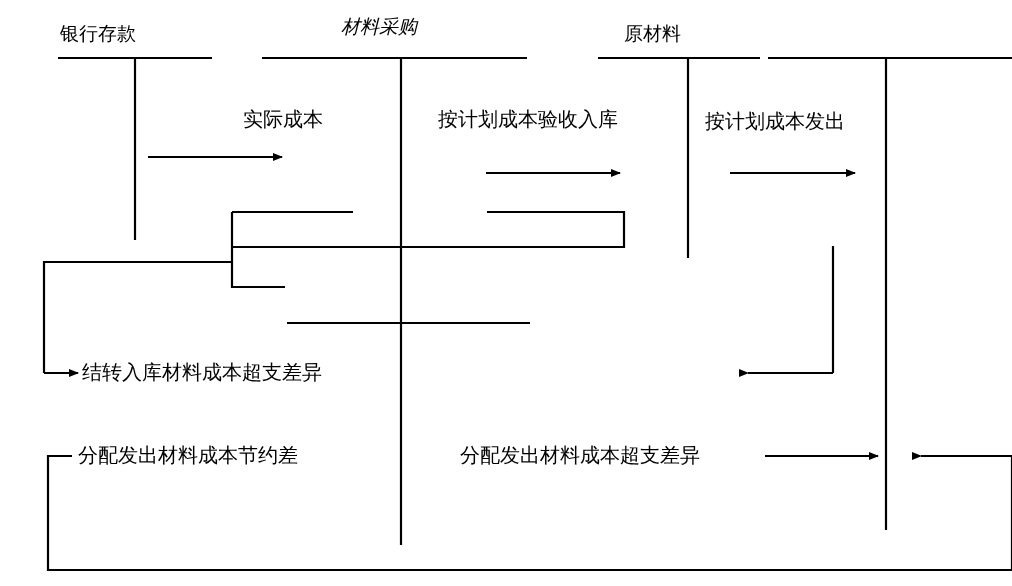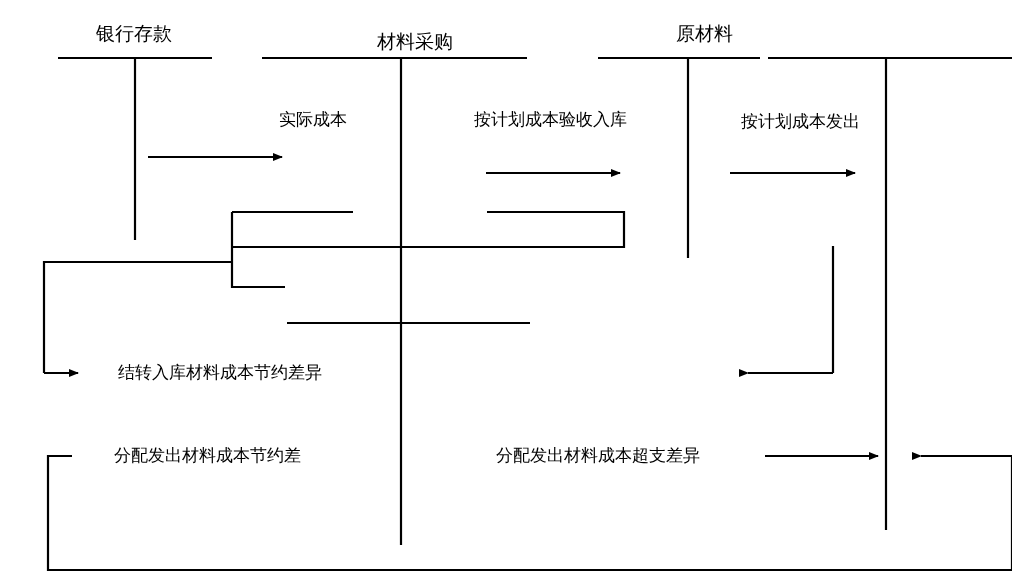"银行存款" .label { margin-left: 36px -> none }
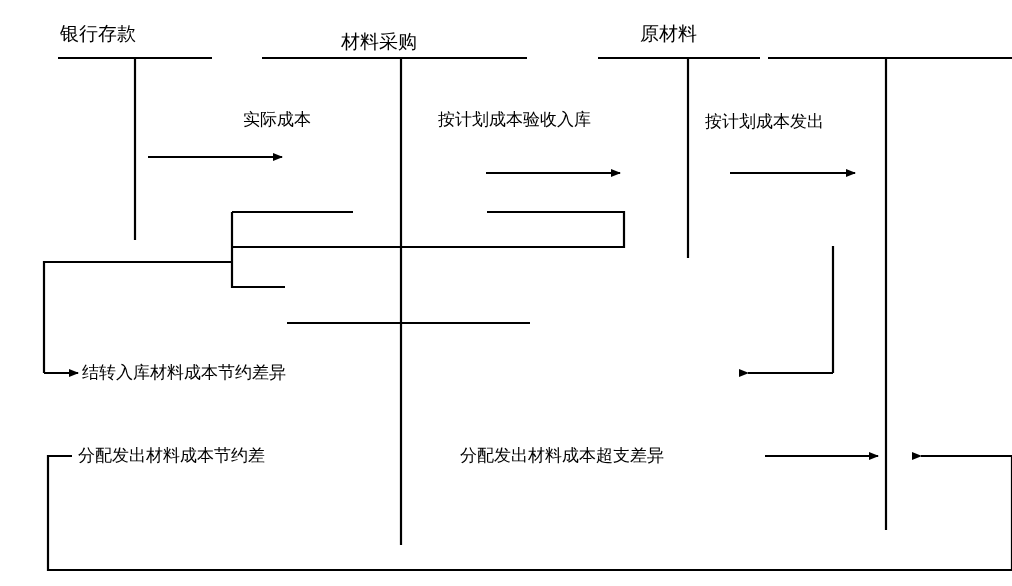"材料采购" div.label { font-style: none -> italic; top: 30px -> 15px }
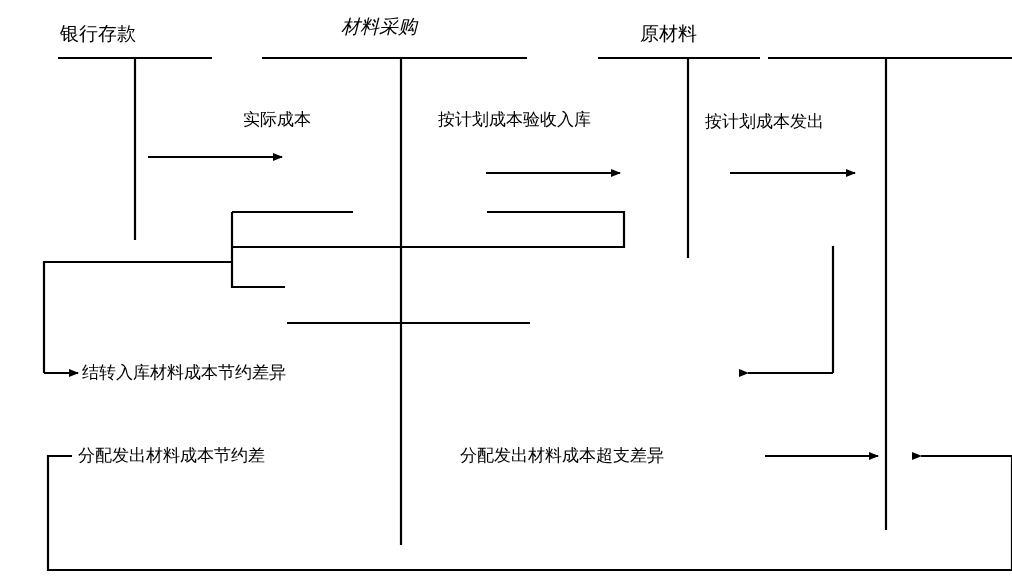"原材料" div.label { left: 640px -> 624px }
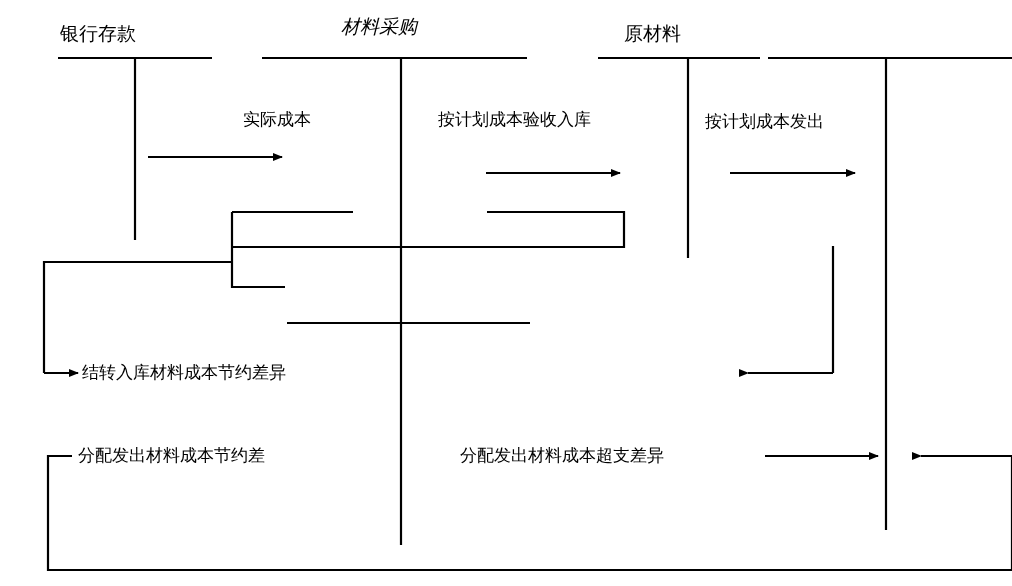"实际成本" .flow-label { font-size: 17px -> 20px }
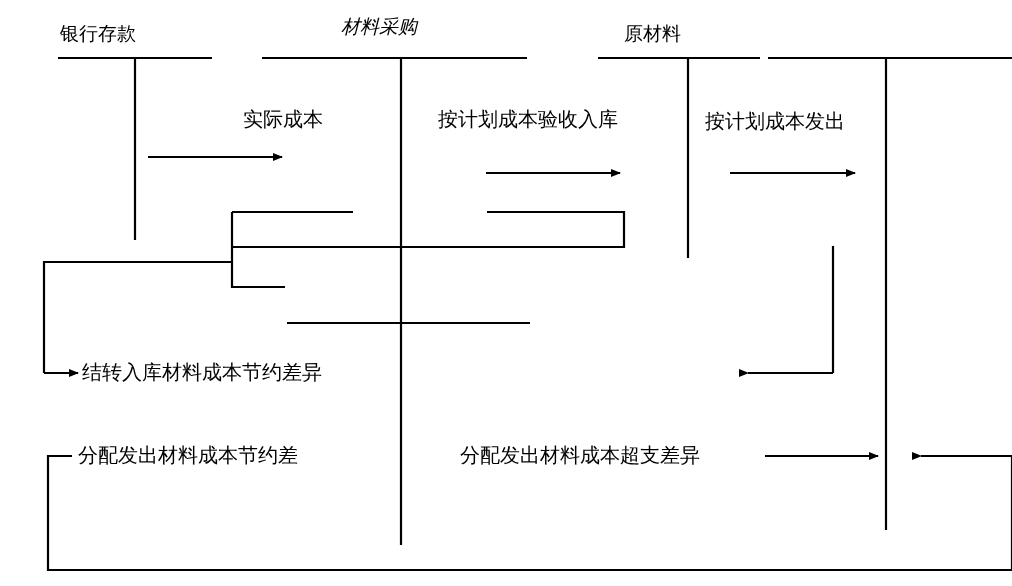"结转入库材料成本节约差异" div.label { text: 节约 -> 超支 }
